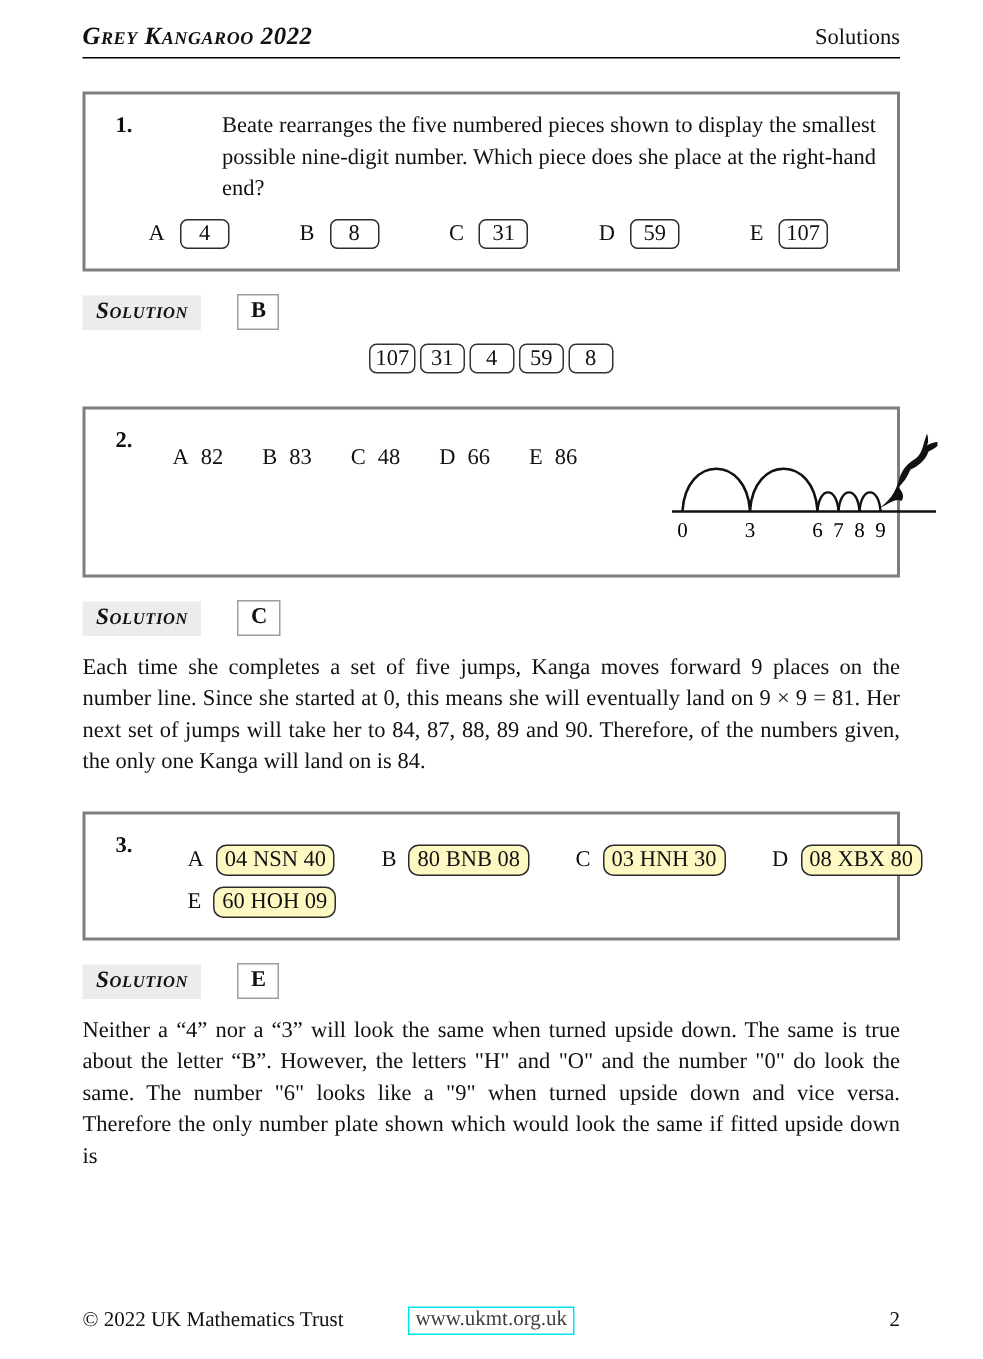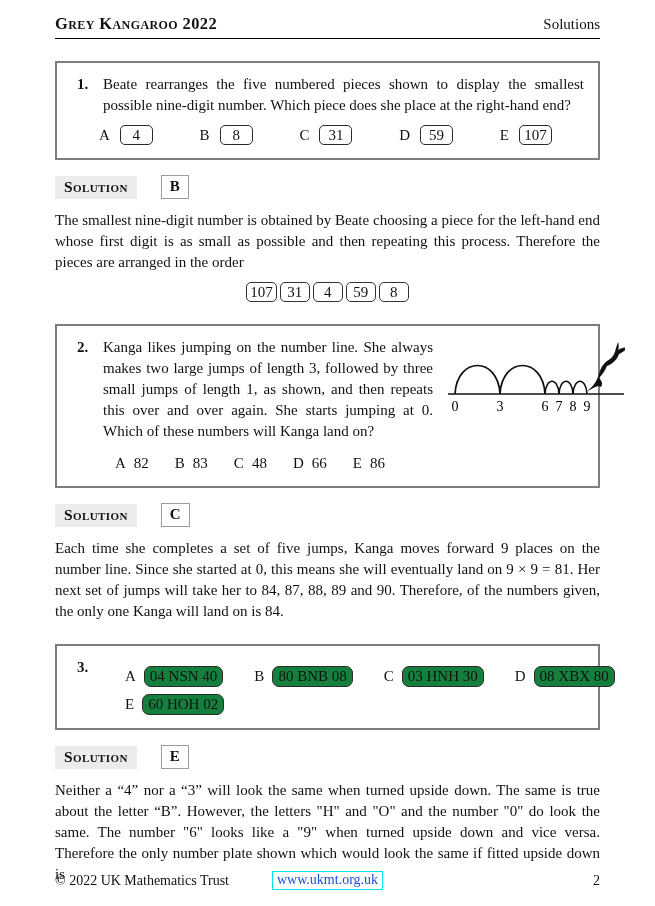"Grey Kangaroo 2022" .hdr-title { font-style: none -> italic }
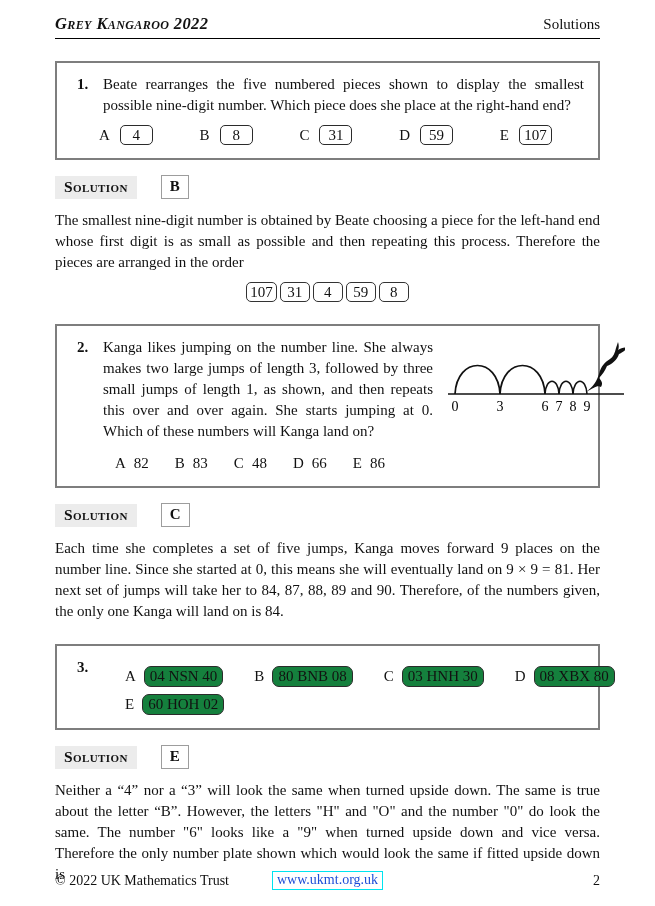"Beate rearranges the five numbered" .qtext { margin-left: none -> 45px }
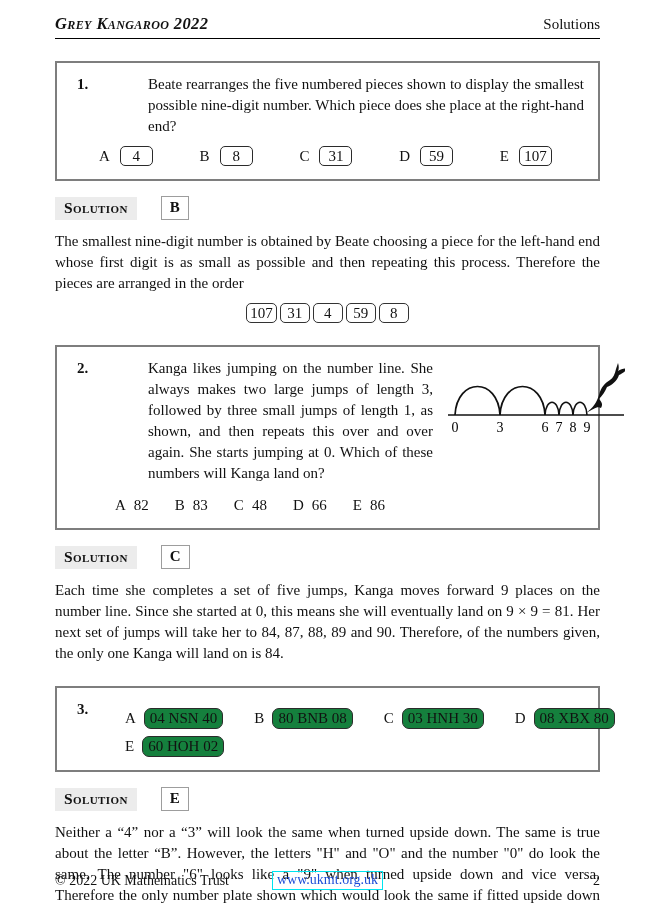"Solution" .solbadge { font-style: none -> italic }
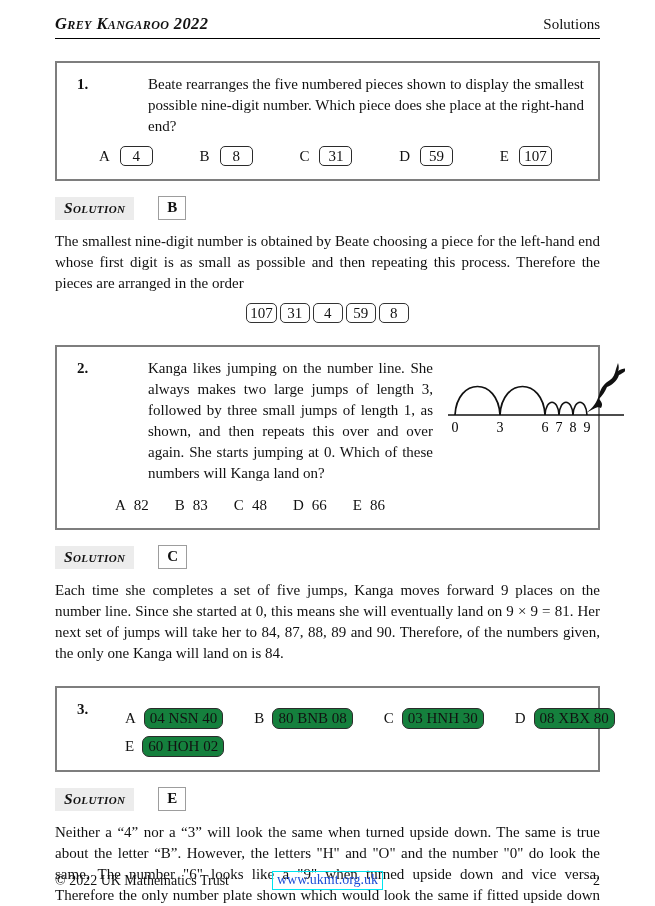"The smallest nine-digit number is" p.para { html: <p>The smallest nine-digit number is obtained by Beate choosing a piece for the left-hand end whose first digit is as small as possible and then repeating this process. Therefore the pieces are arranged in the order</p> -> none }
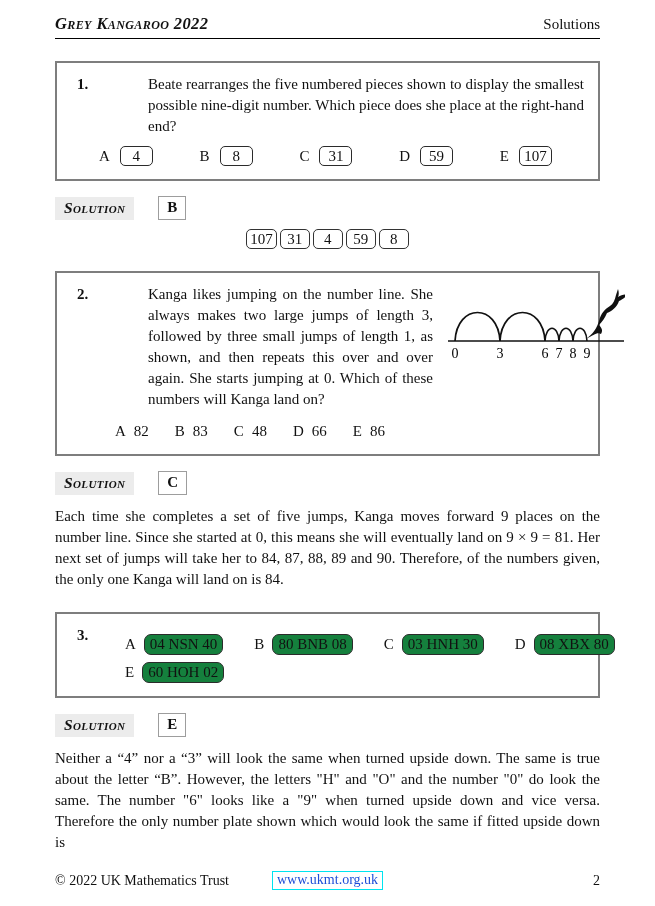"Kanga likes jumping on the" div.qtext { html: <div>Kanga likes jumping on the number line. She always makes two large jumps of length 3, followed by three small jumps of length 1, as shown, and then repeats this over and over again. She starts jumping at 0. Which of these numbers will Kanga land on?</div> -> none }
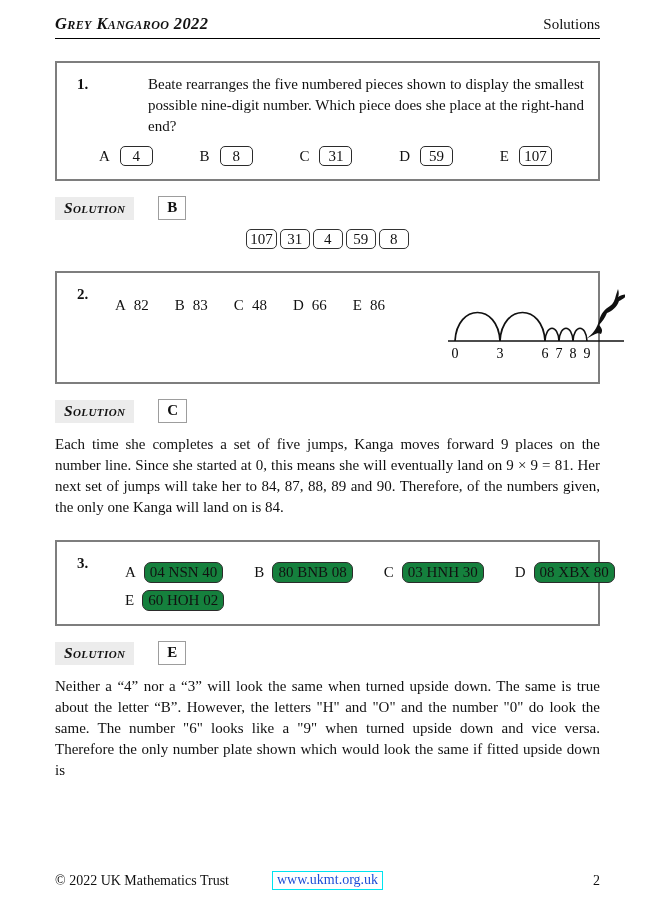"04 NSN 40" .plate { background: #15803d -> #fef9c3 }
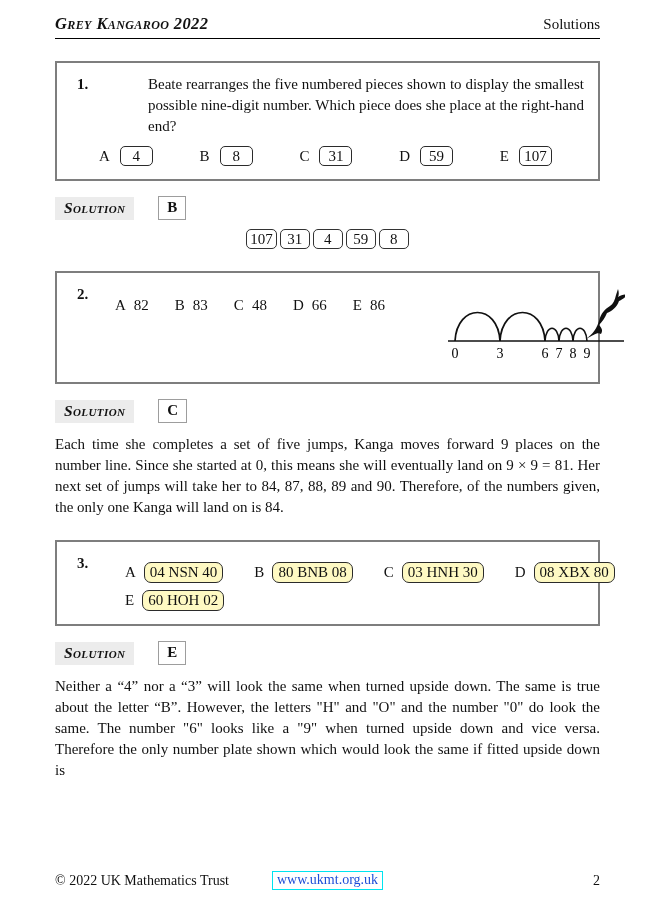"60 HOH 02" span.plate { text: 02 -> 09 }
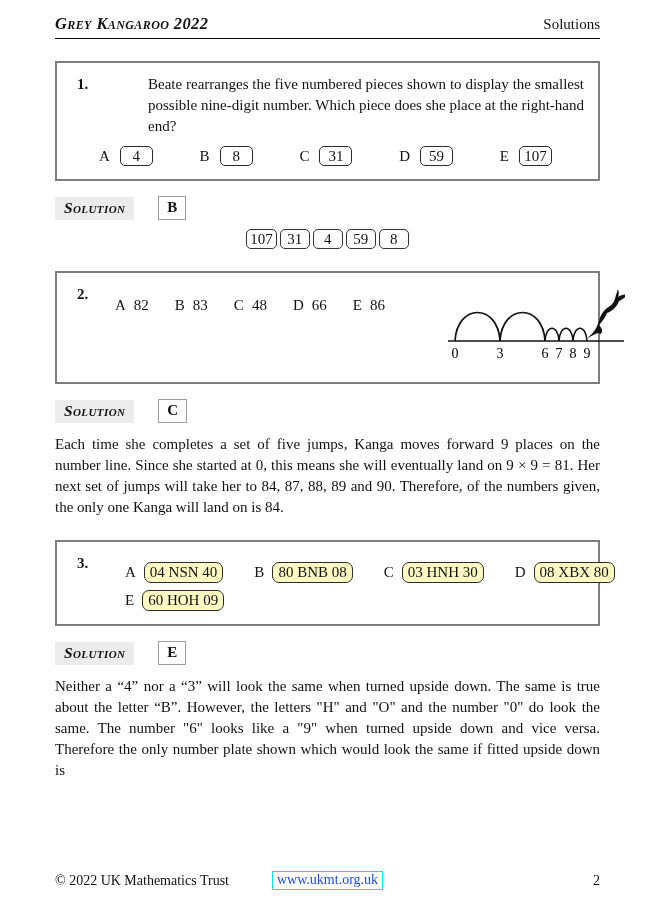"www.ukmt.org.uk" .footer-link { color: #1d4ed8 -> #404040 }
